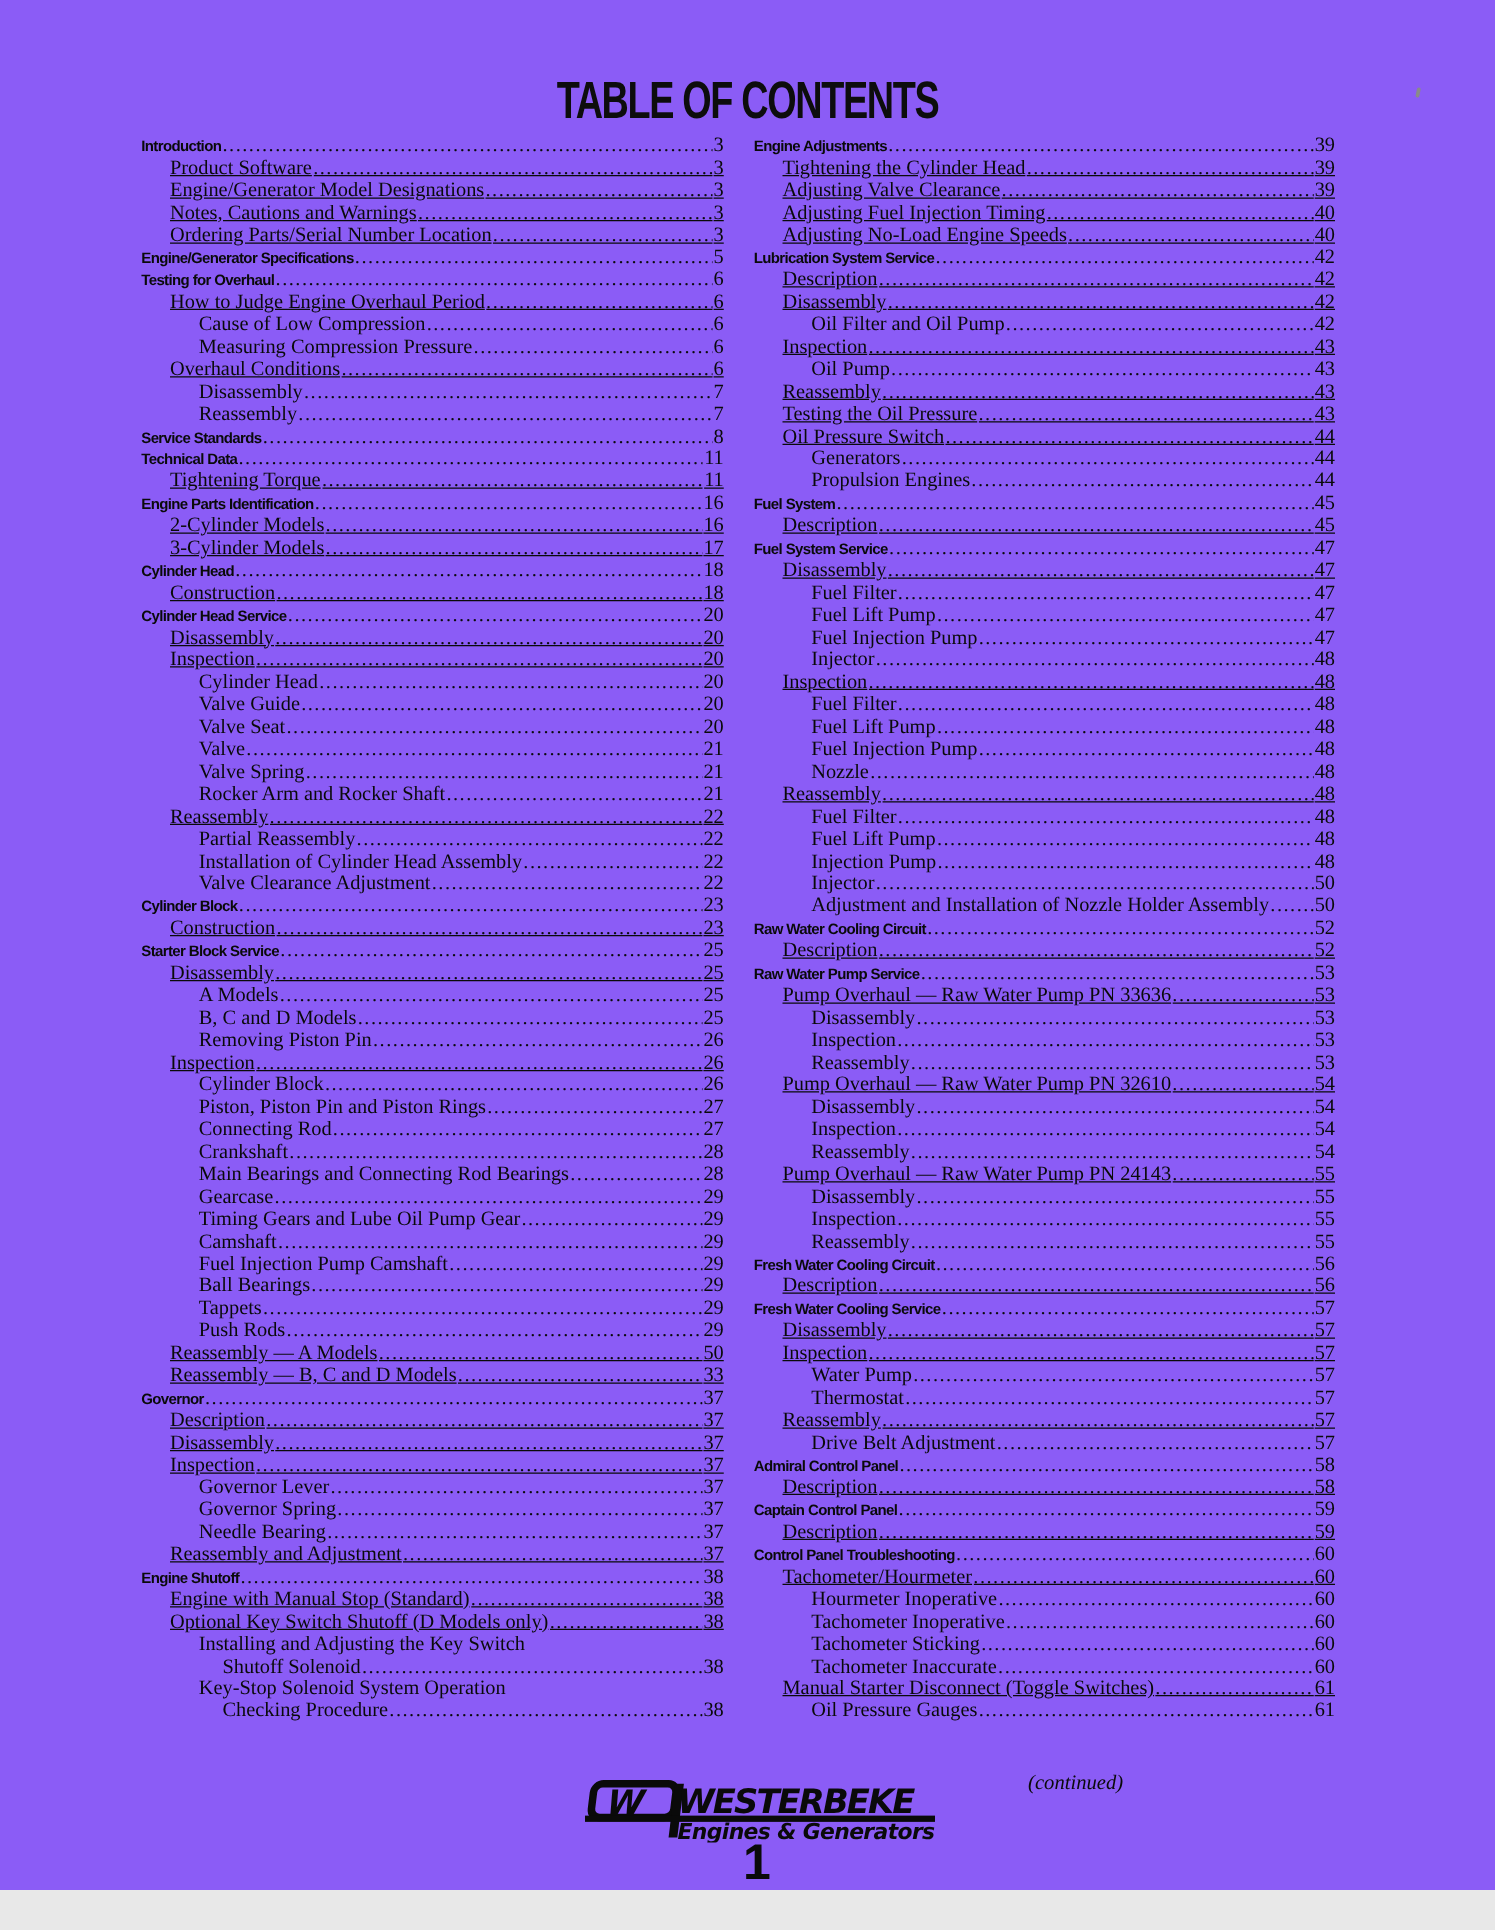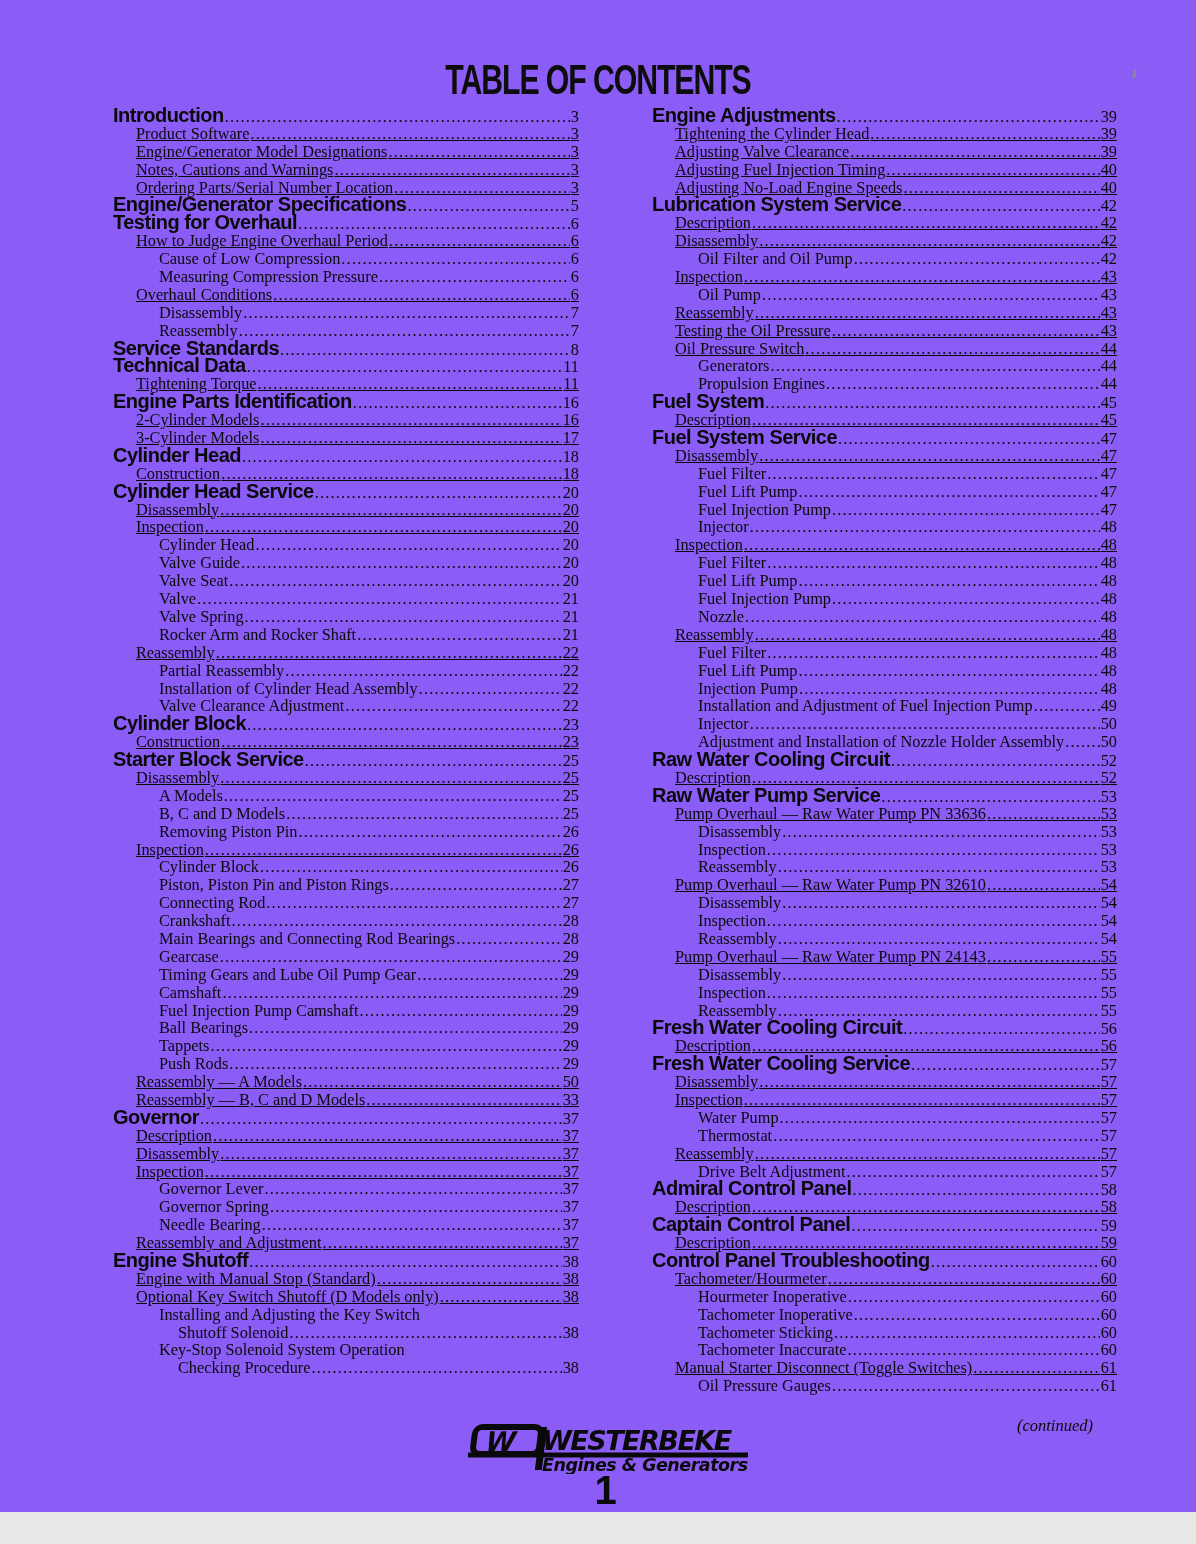"Introduction" .head .lab { font-size: 20px -> 12px }
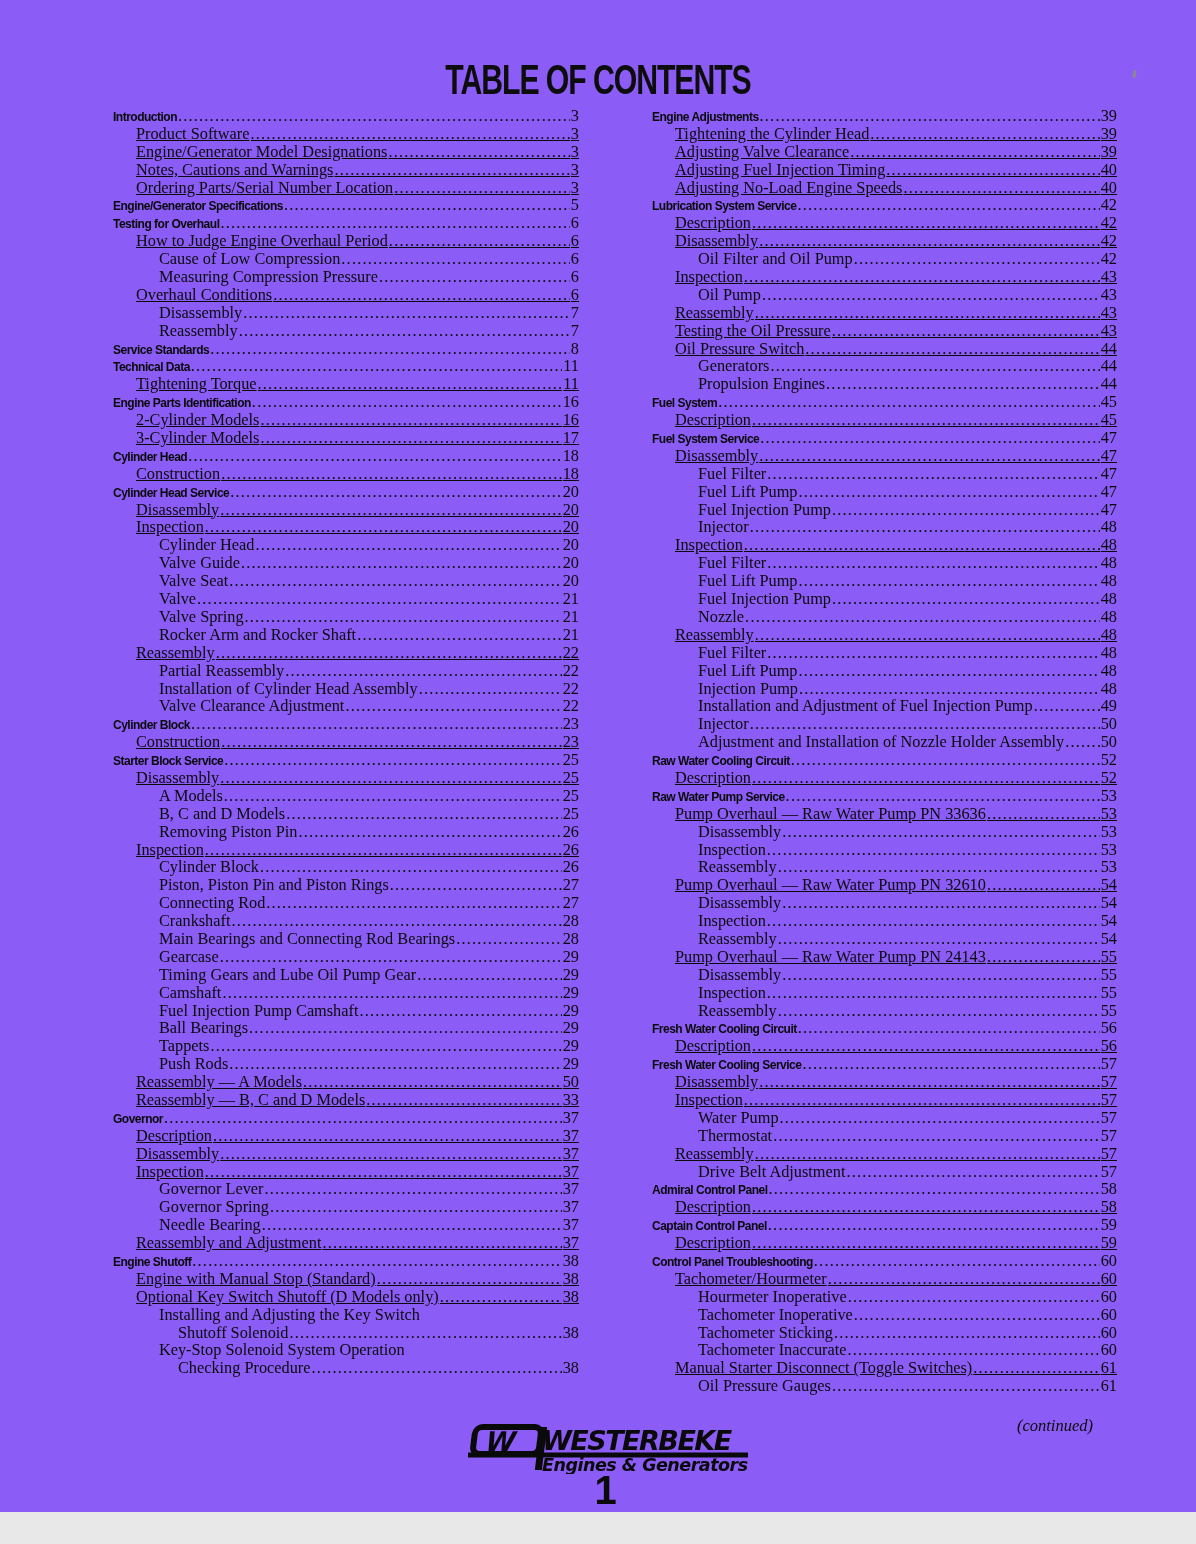"Engine Adjustments" #toc-column-right { left: 652px -> 603px }
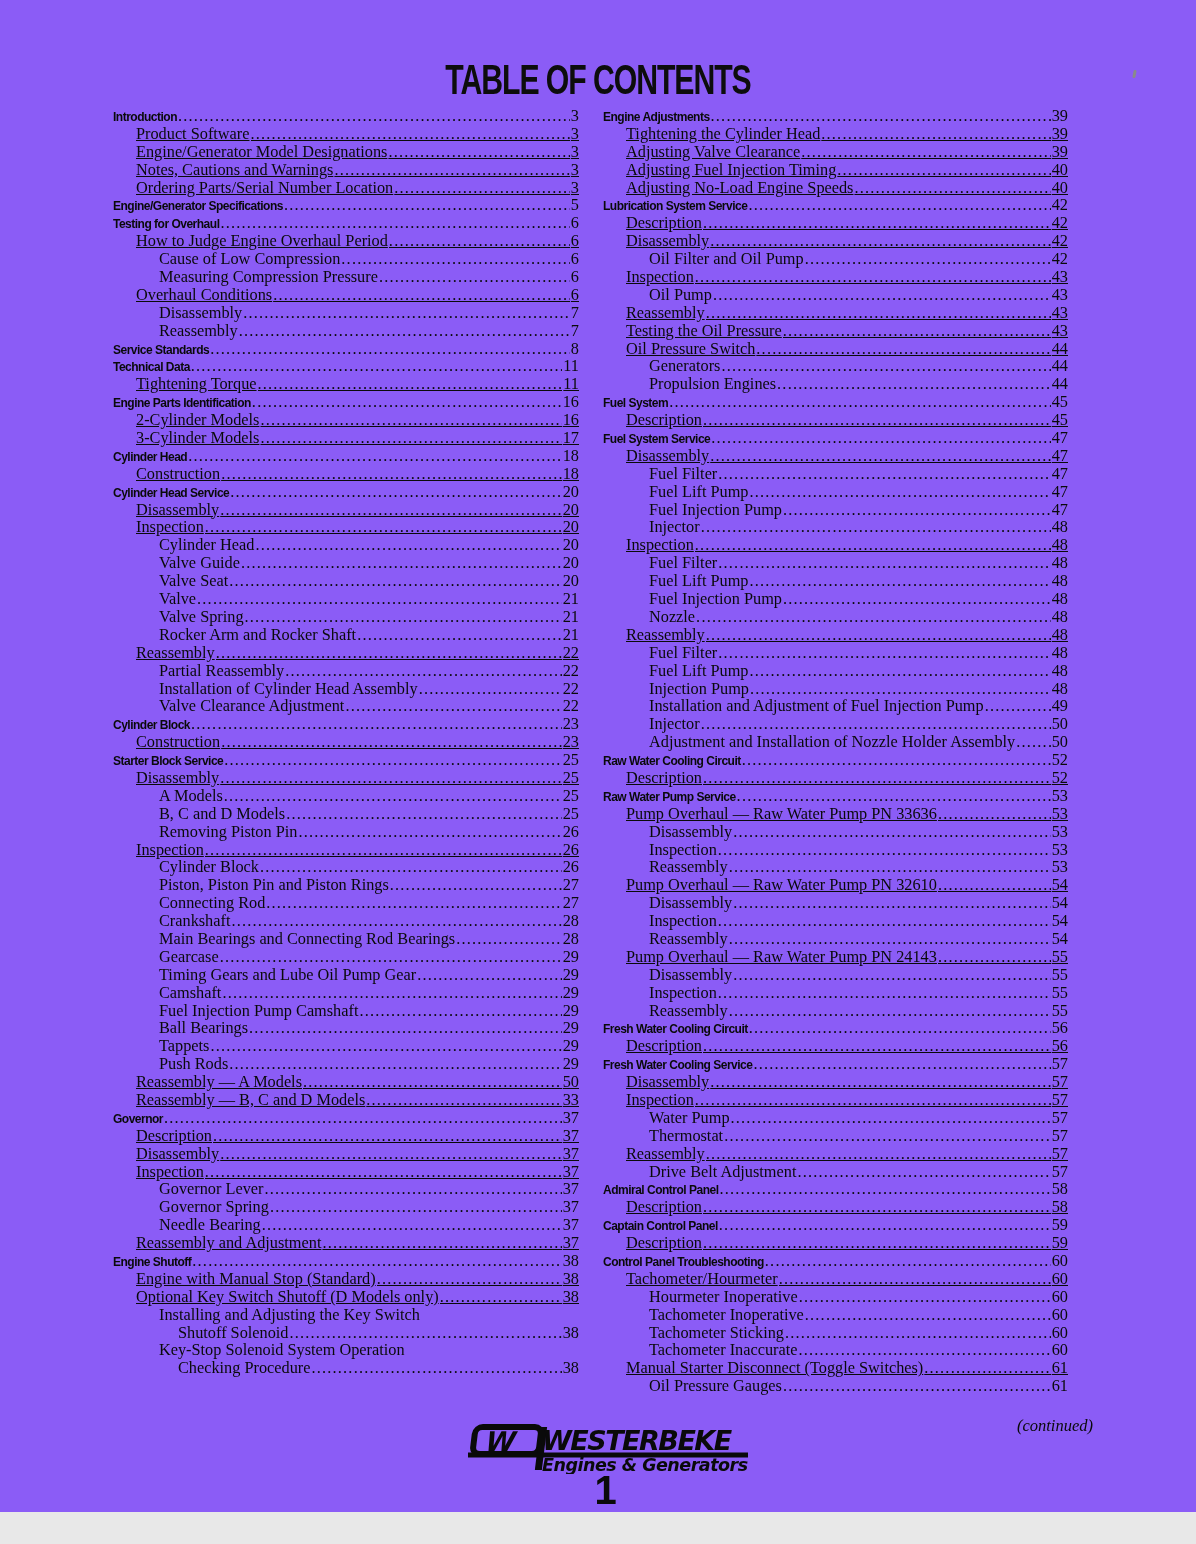"Installation and Adjustment of Fuel" div.row { html: <div> <span>Installation and Adjustment of Fuel Injection Pump</span> <span></span> <span>49</span> </div> -> none }
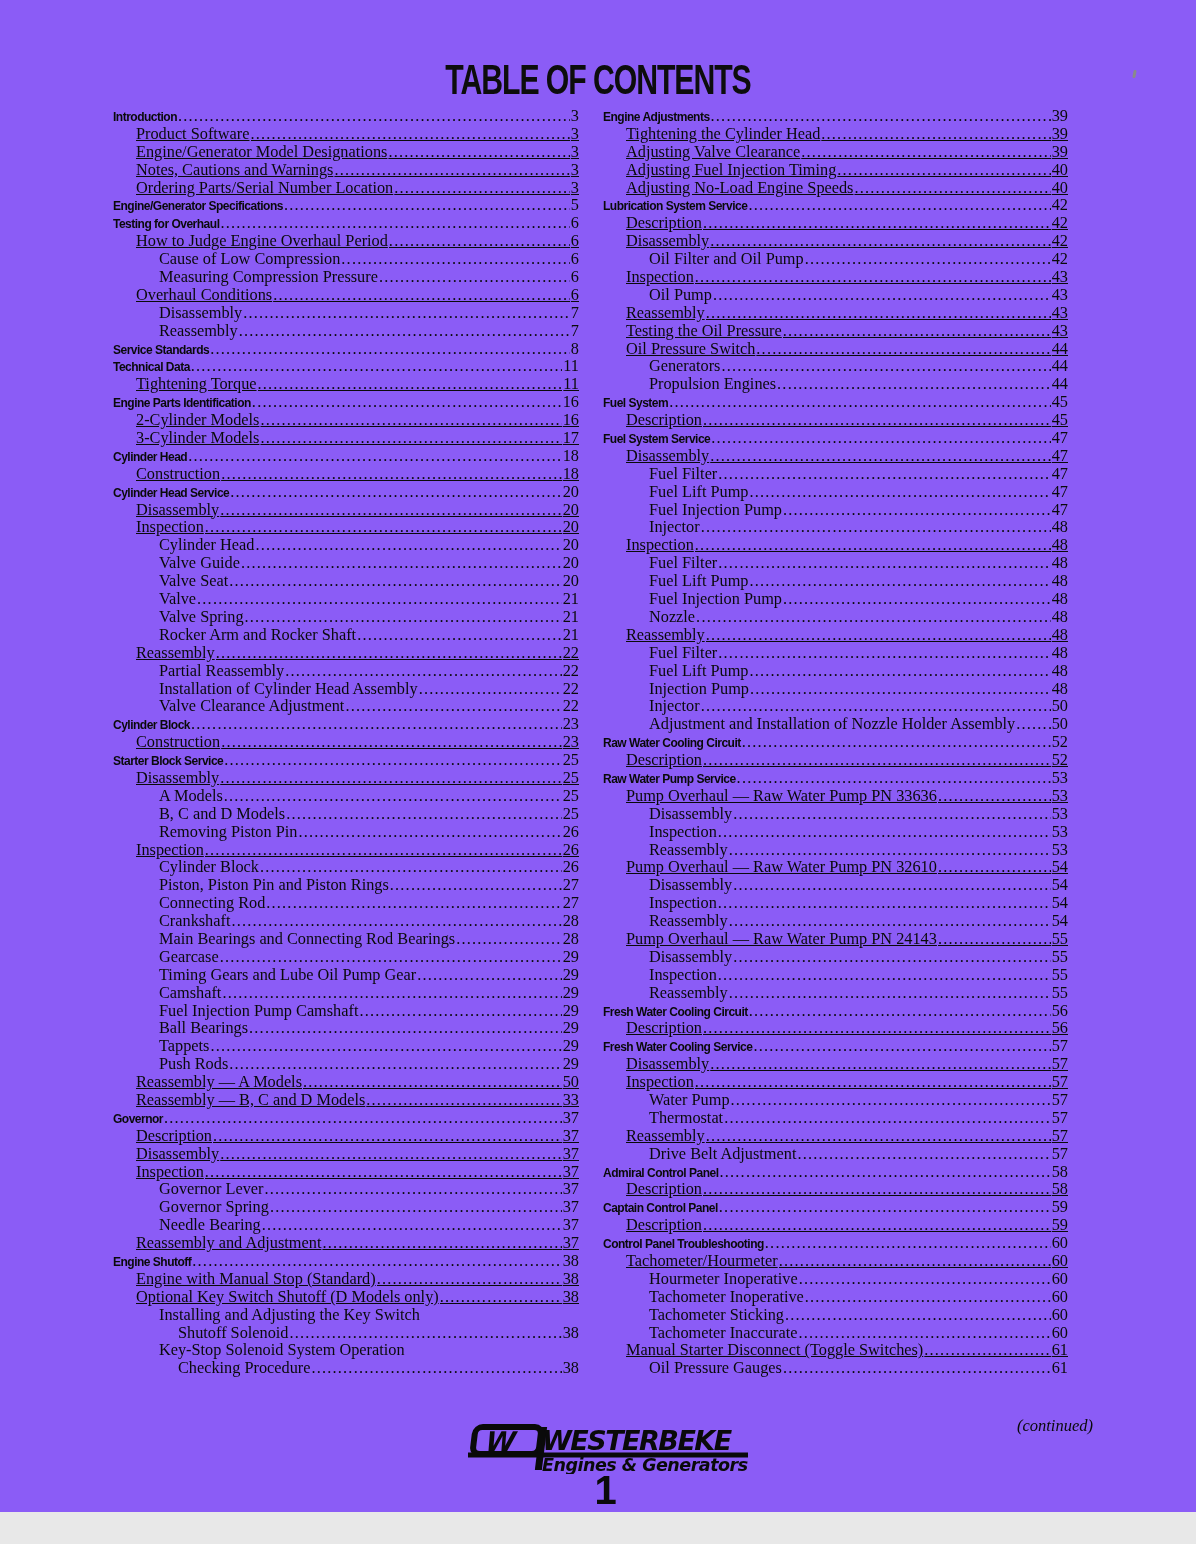"(continued)" .continued { text-align: right -> center }
